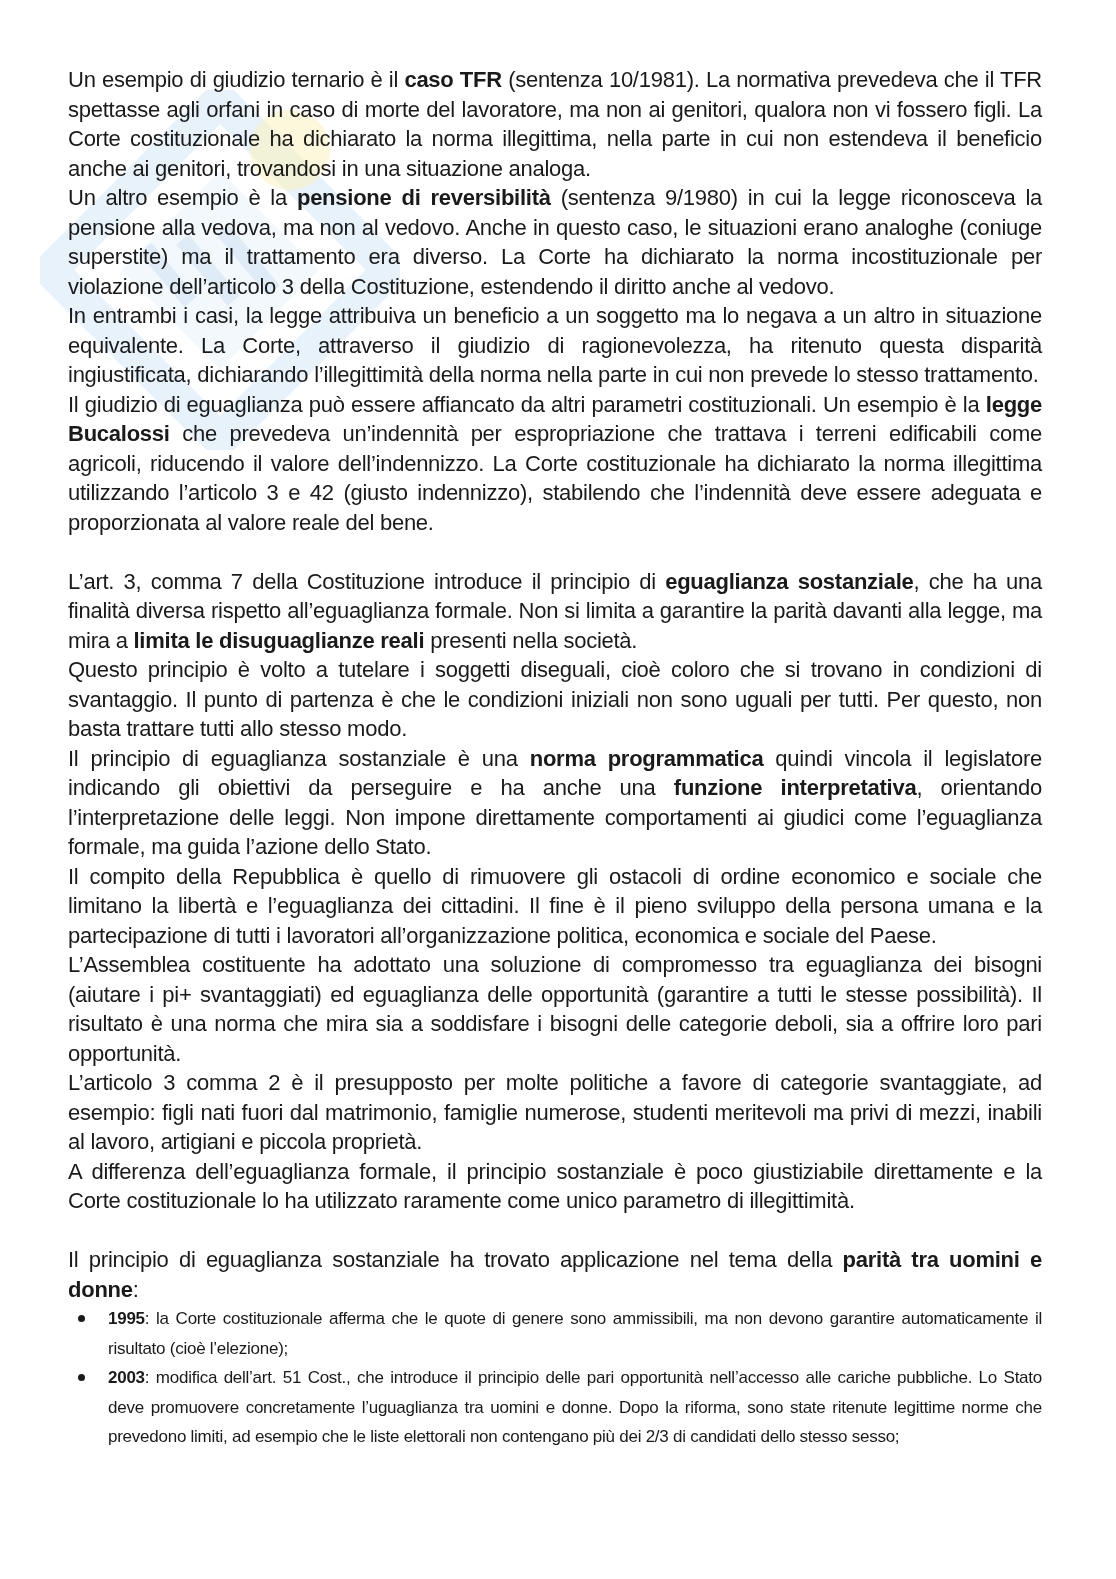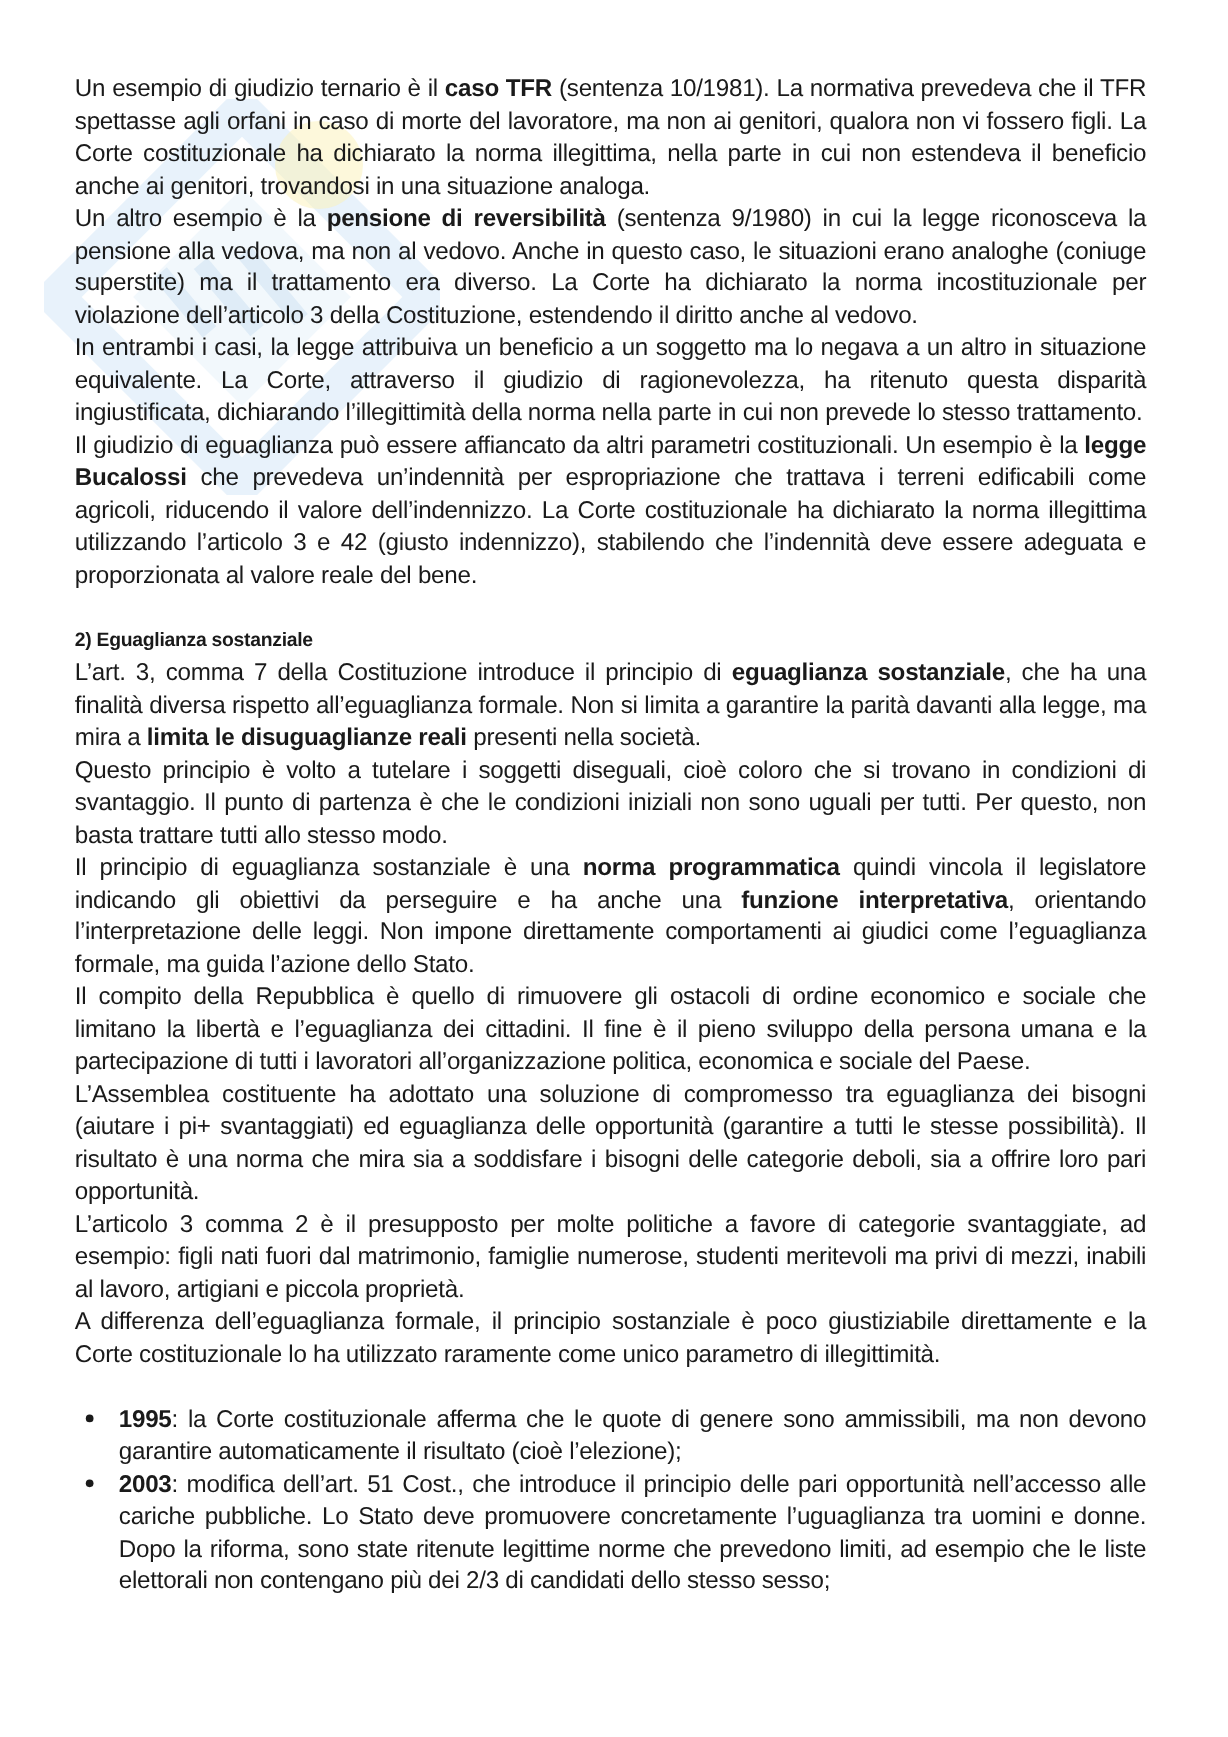"2) Eguaglianza sostanziale" h2.heading { html: <h2>2) Eguaglianza sostanziale</h2> -> none }
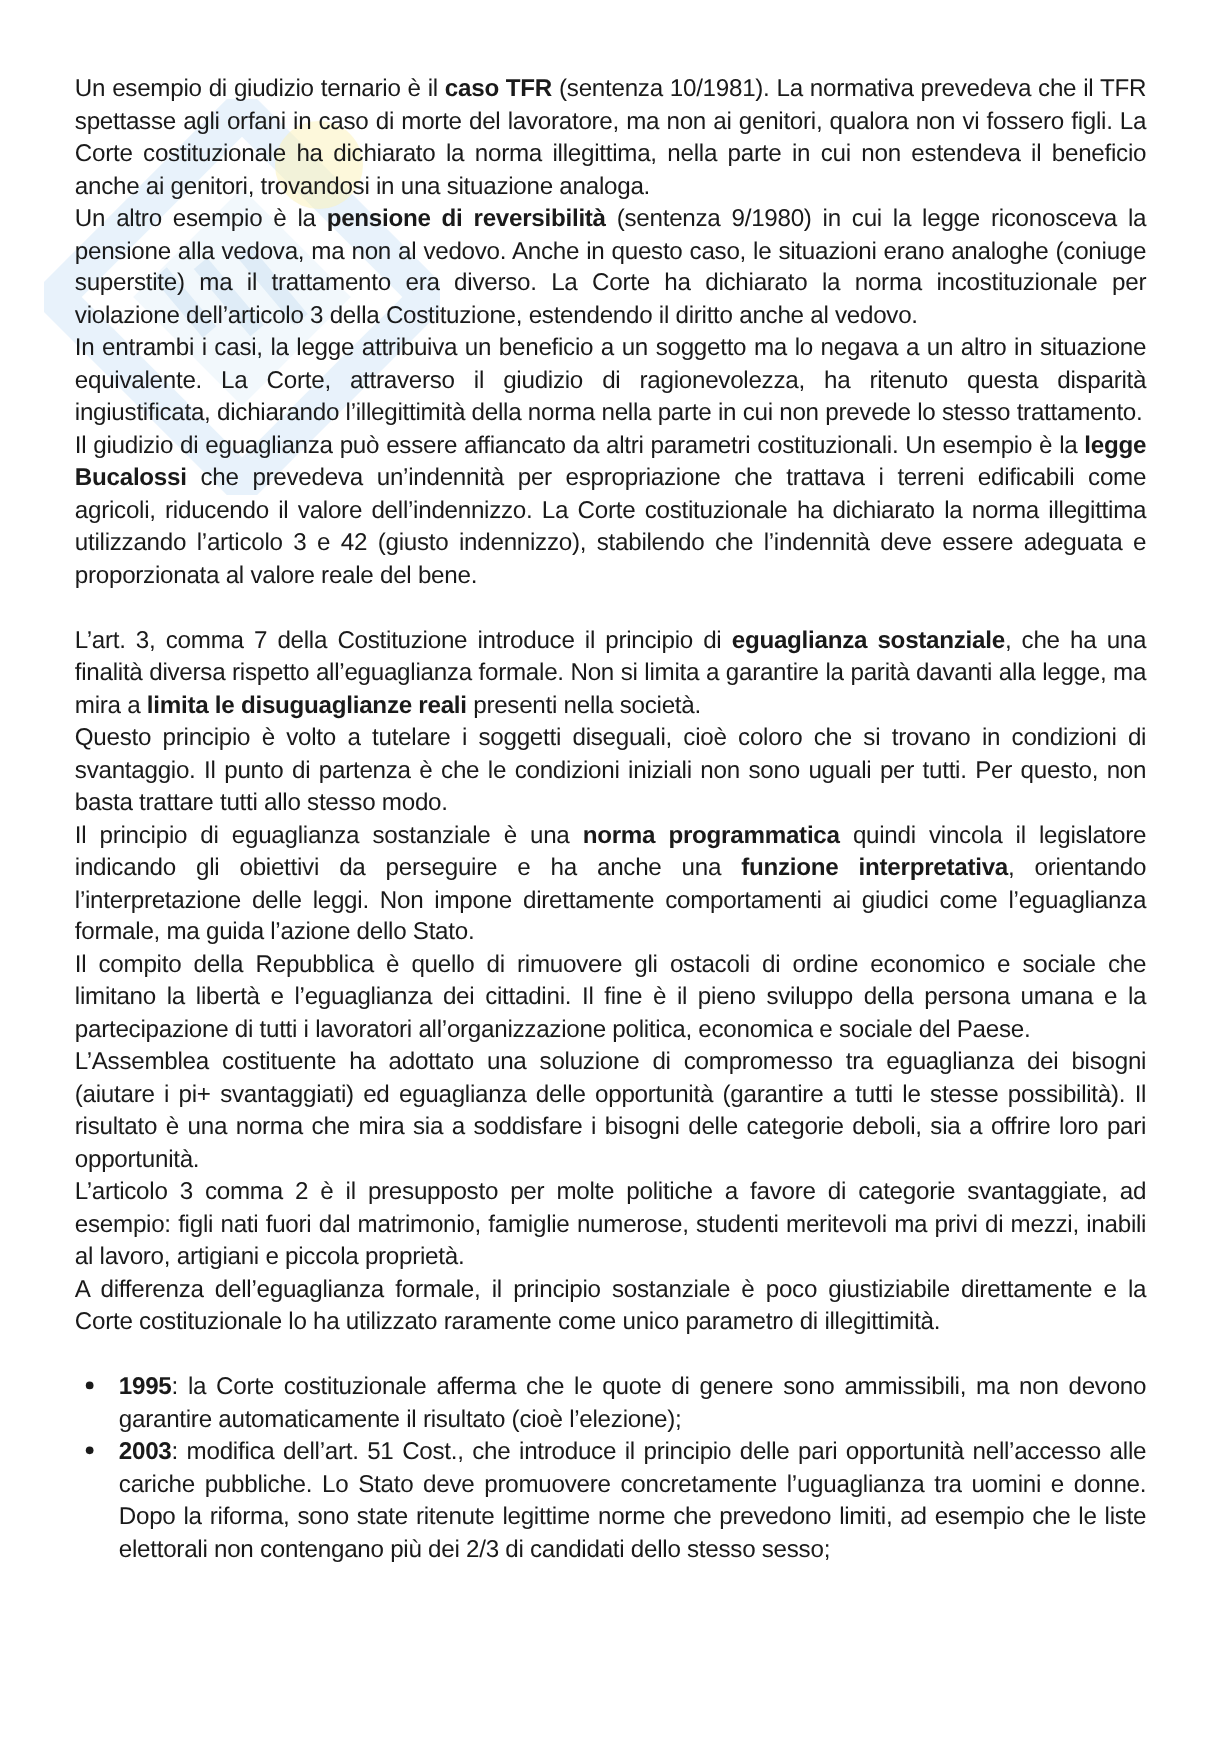"Il principio di eguaglianza sostanziale ha" p.p { html: none -> <p> <span>Il principio di eguaglianza sostanziale ha trovato applicazione nel tema della </span><b>parità tra uomini e donne</b><span>:</span> </p> }
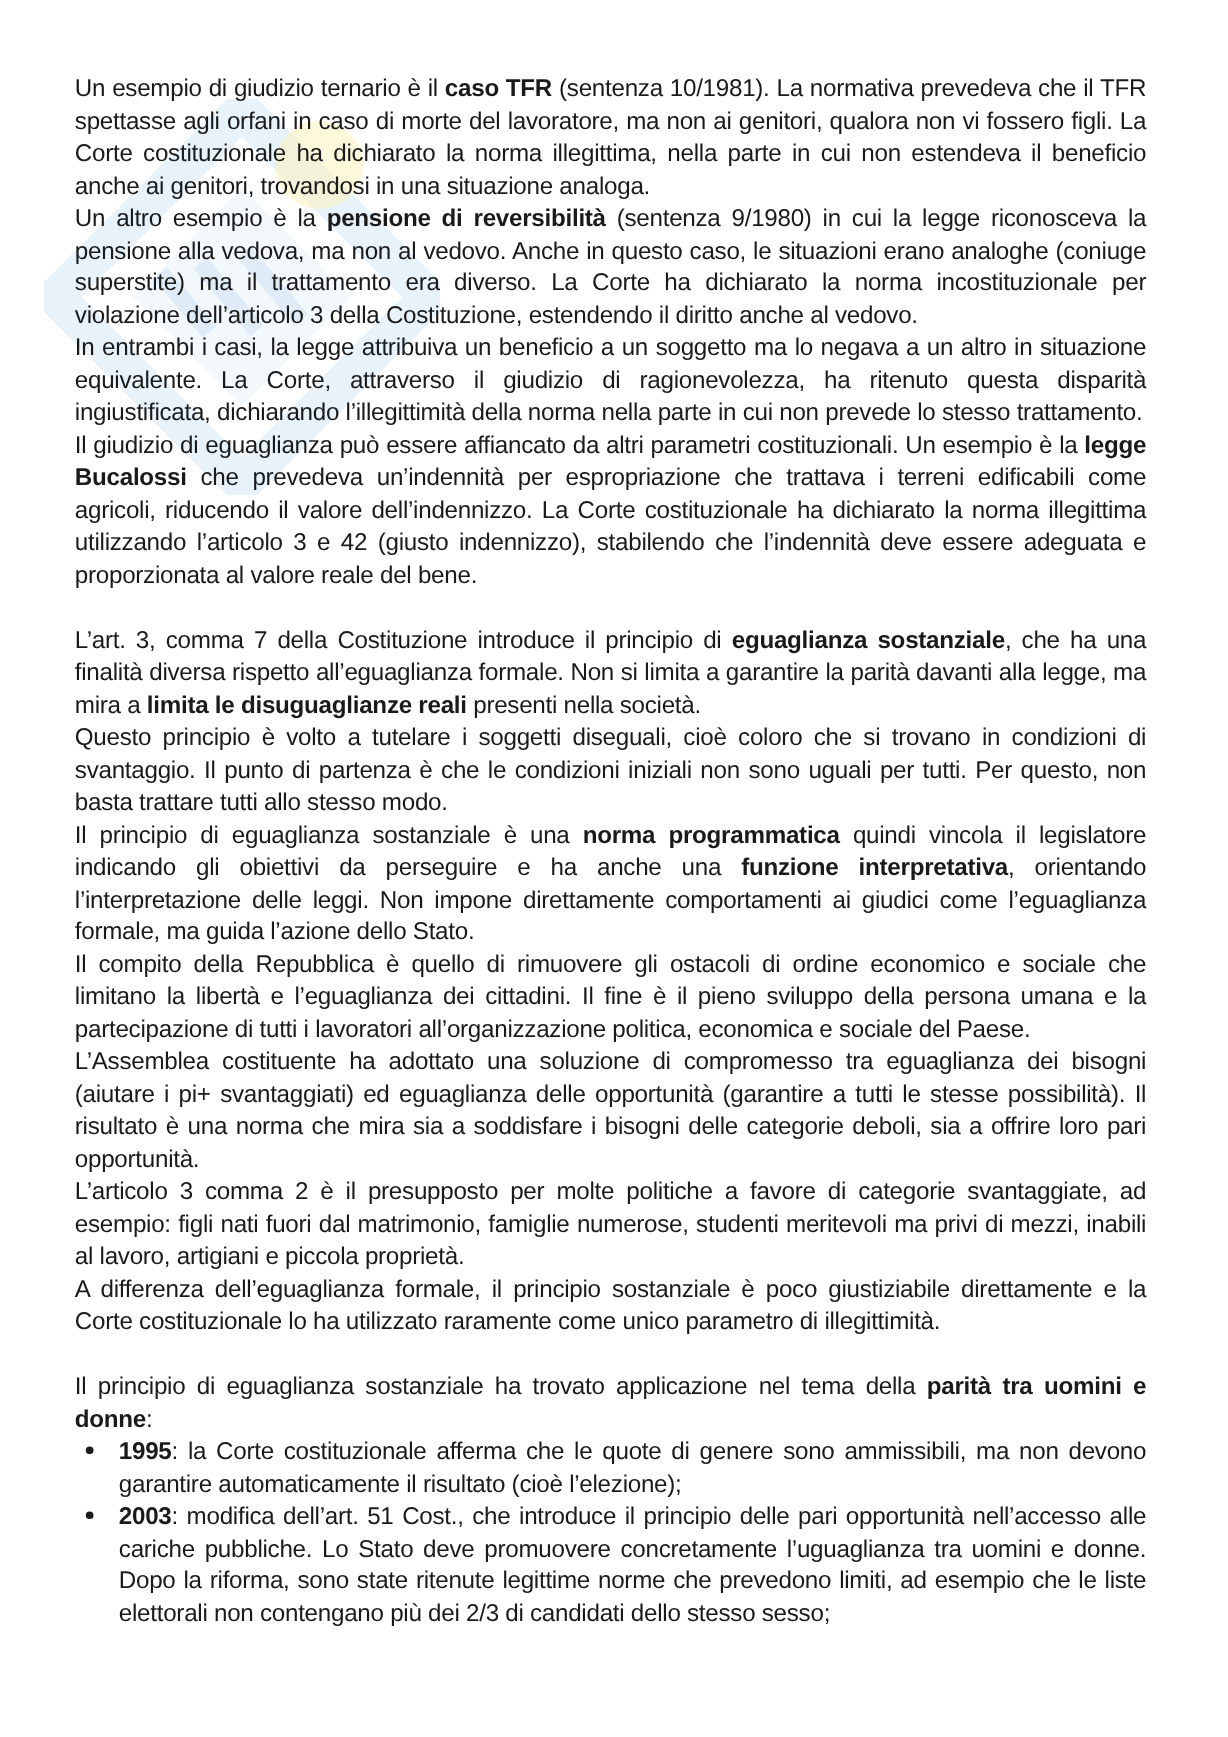"1995: la Corte costituzionale afferma" ul.bullets li { font-size: 22px -> 17px }
